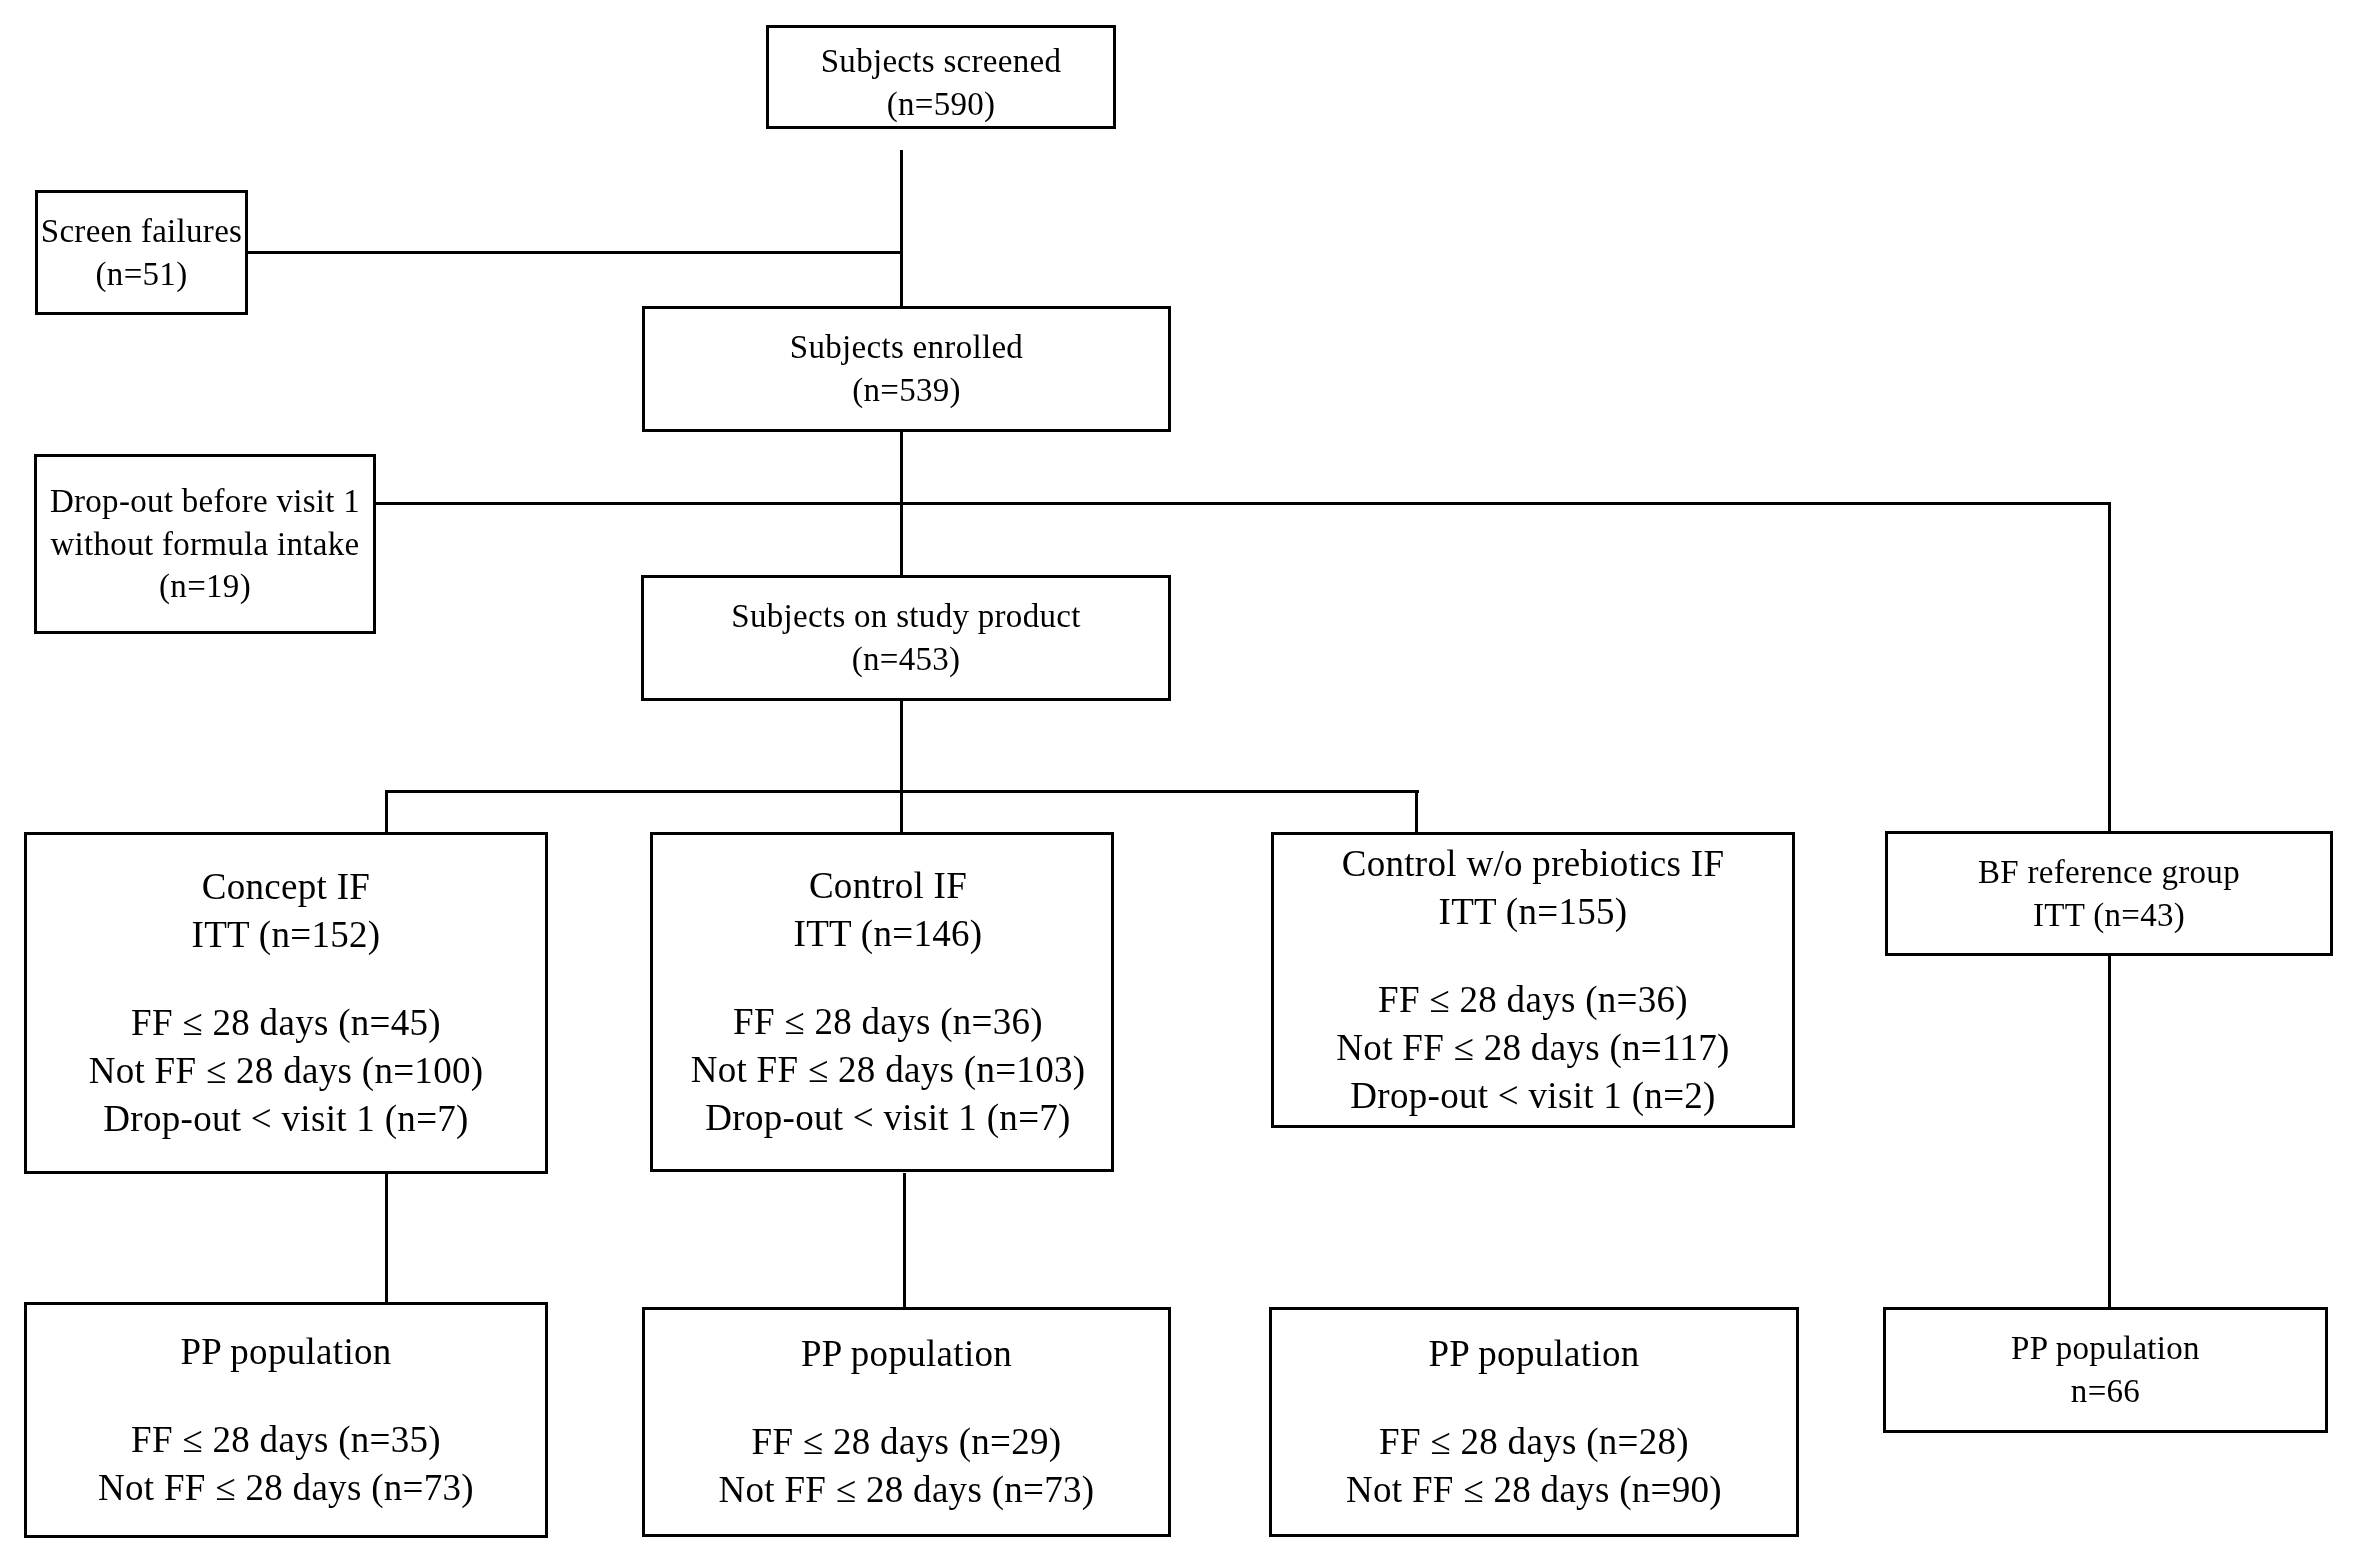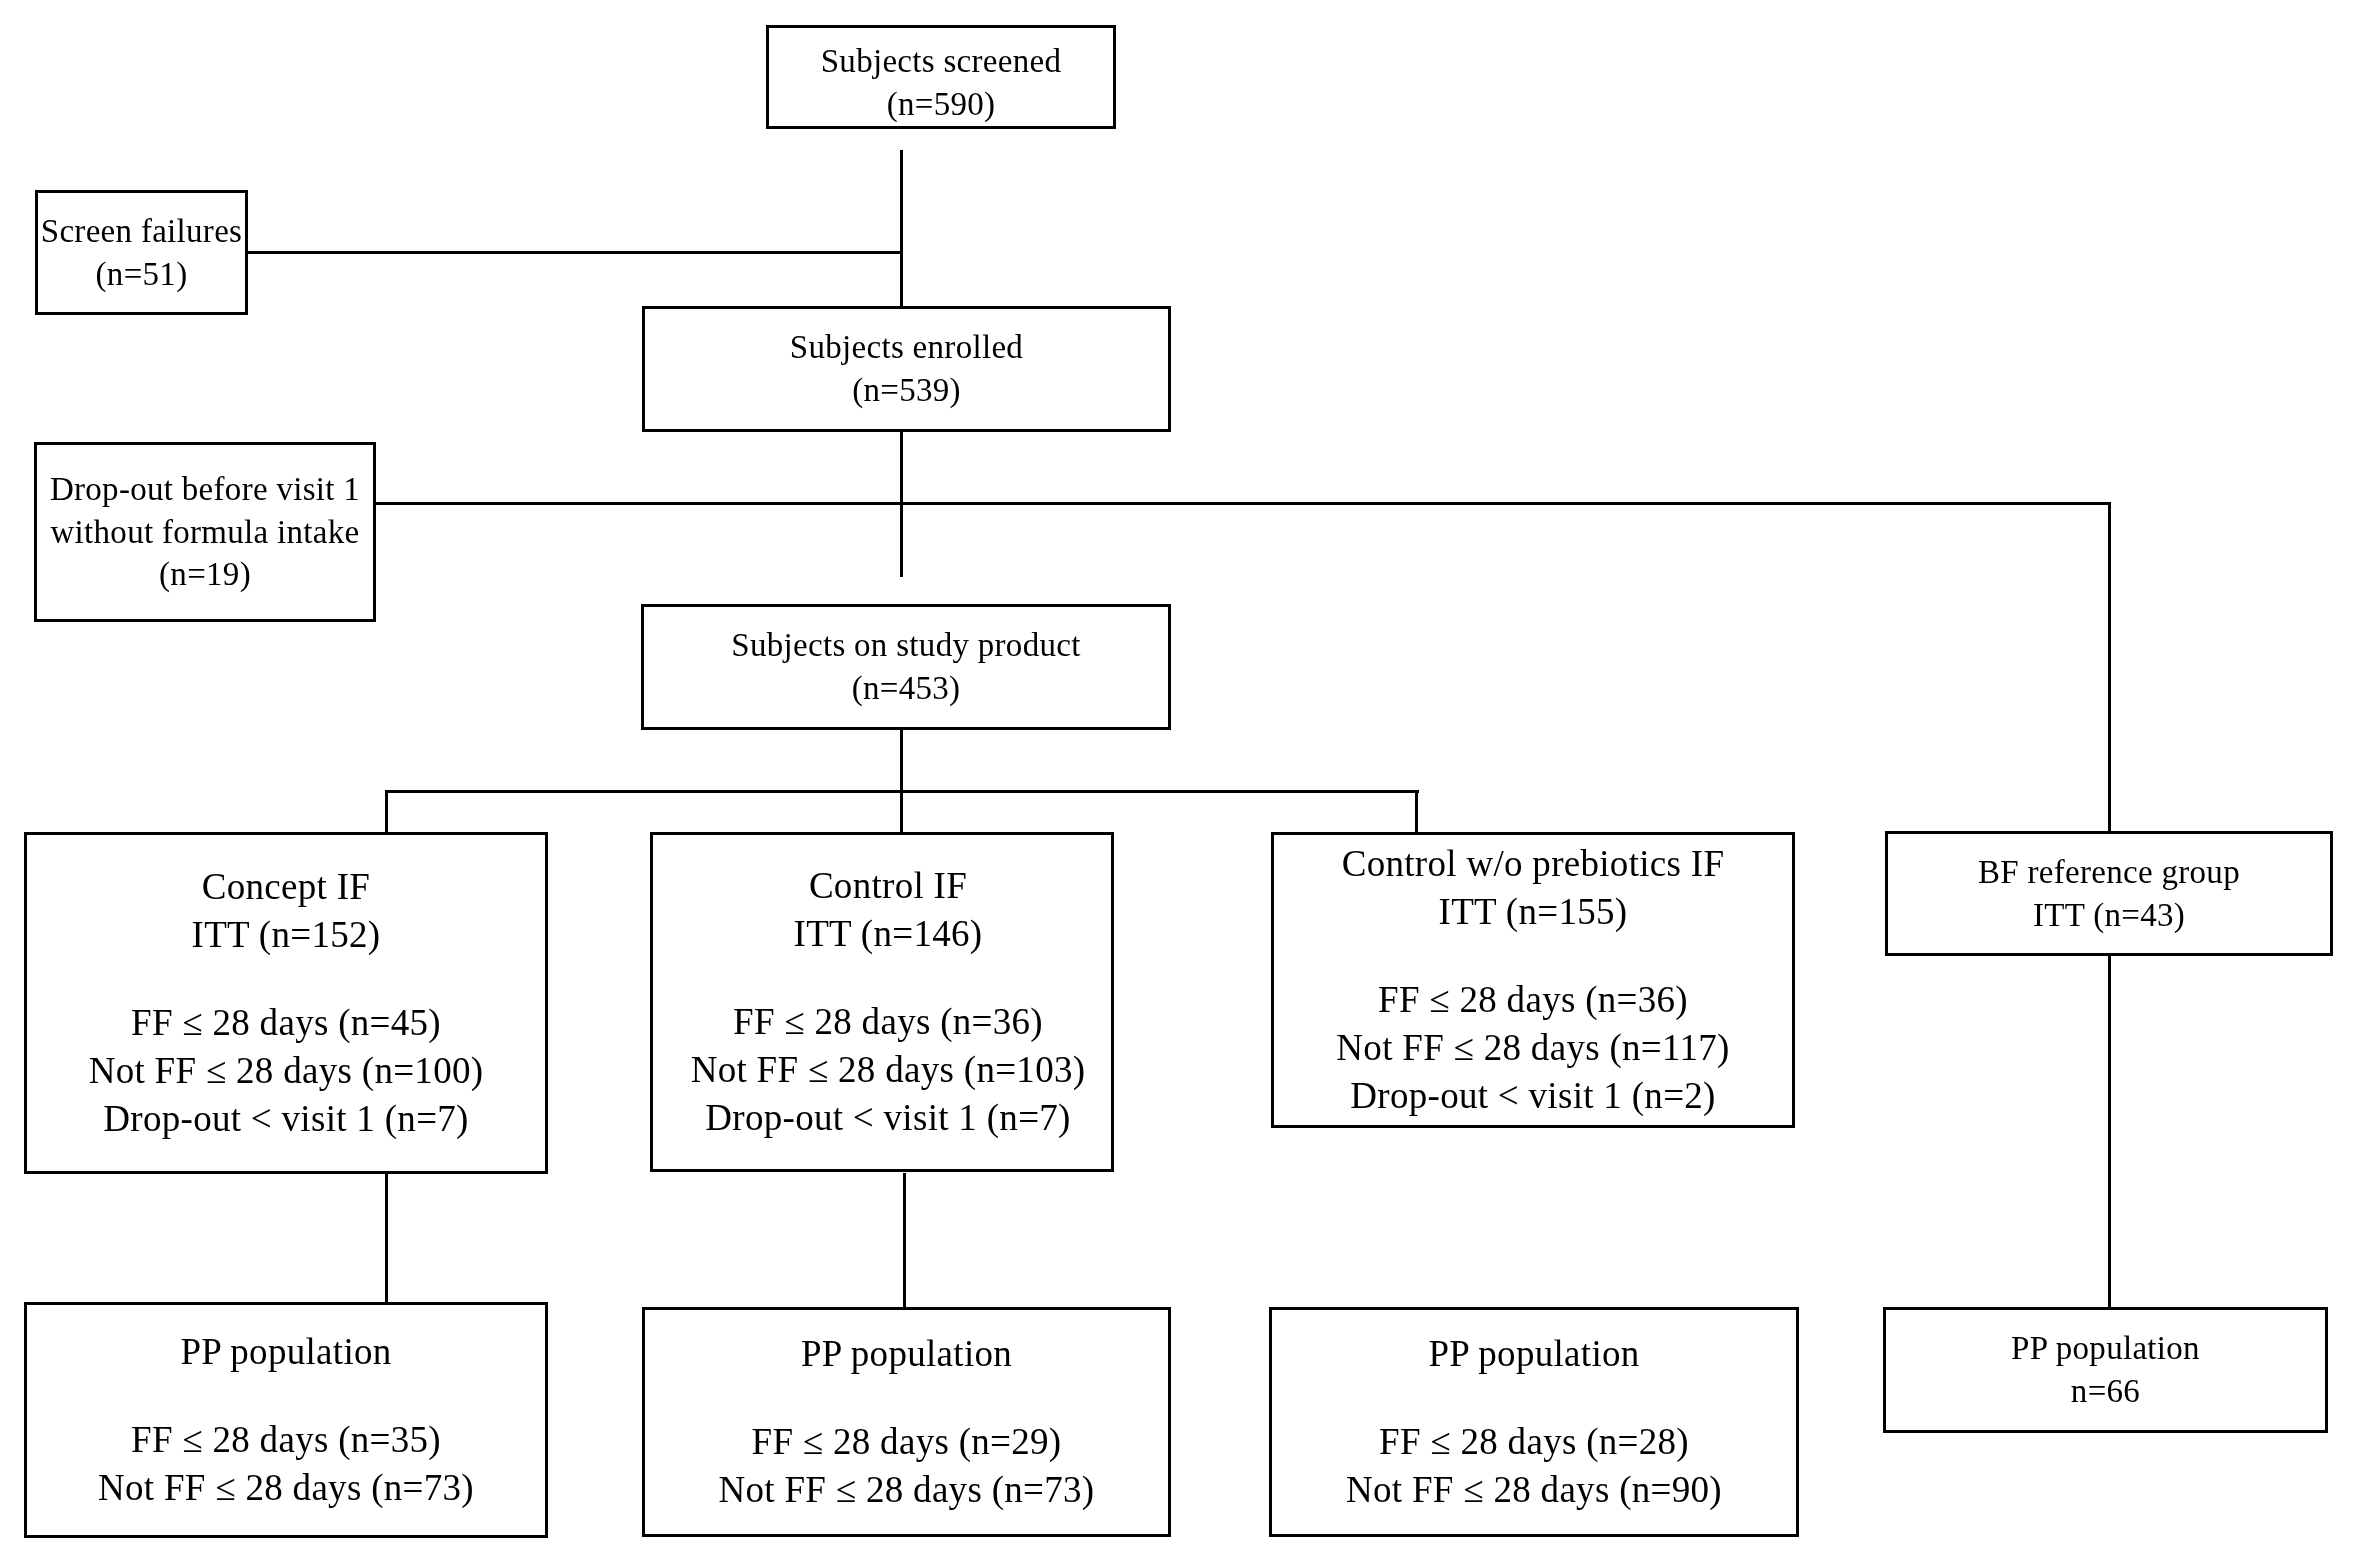"Drop-out before visit 1" div.node { top: 442px -> 454px }
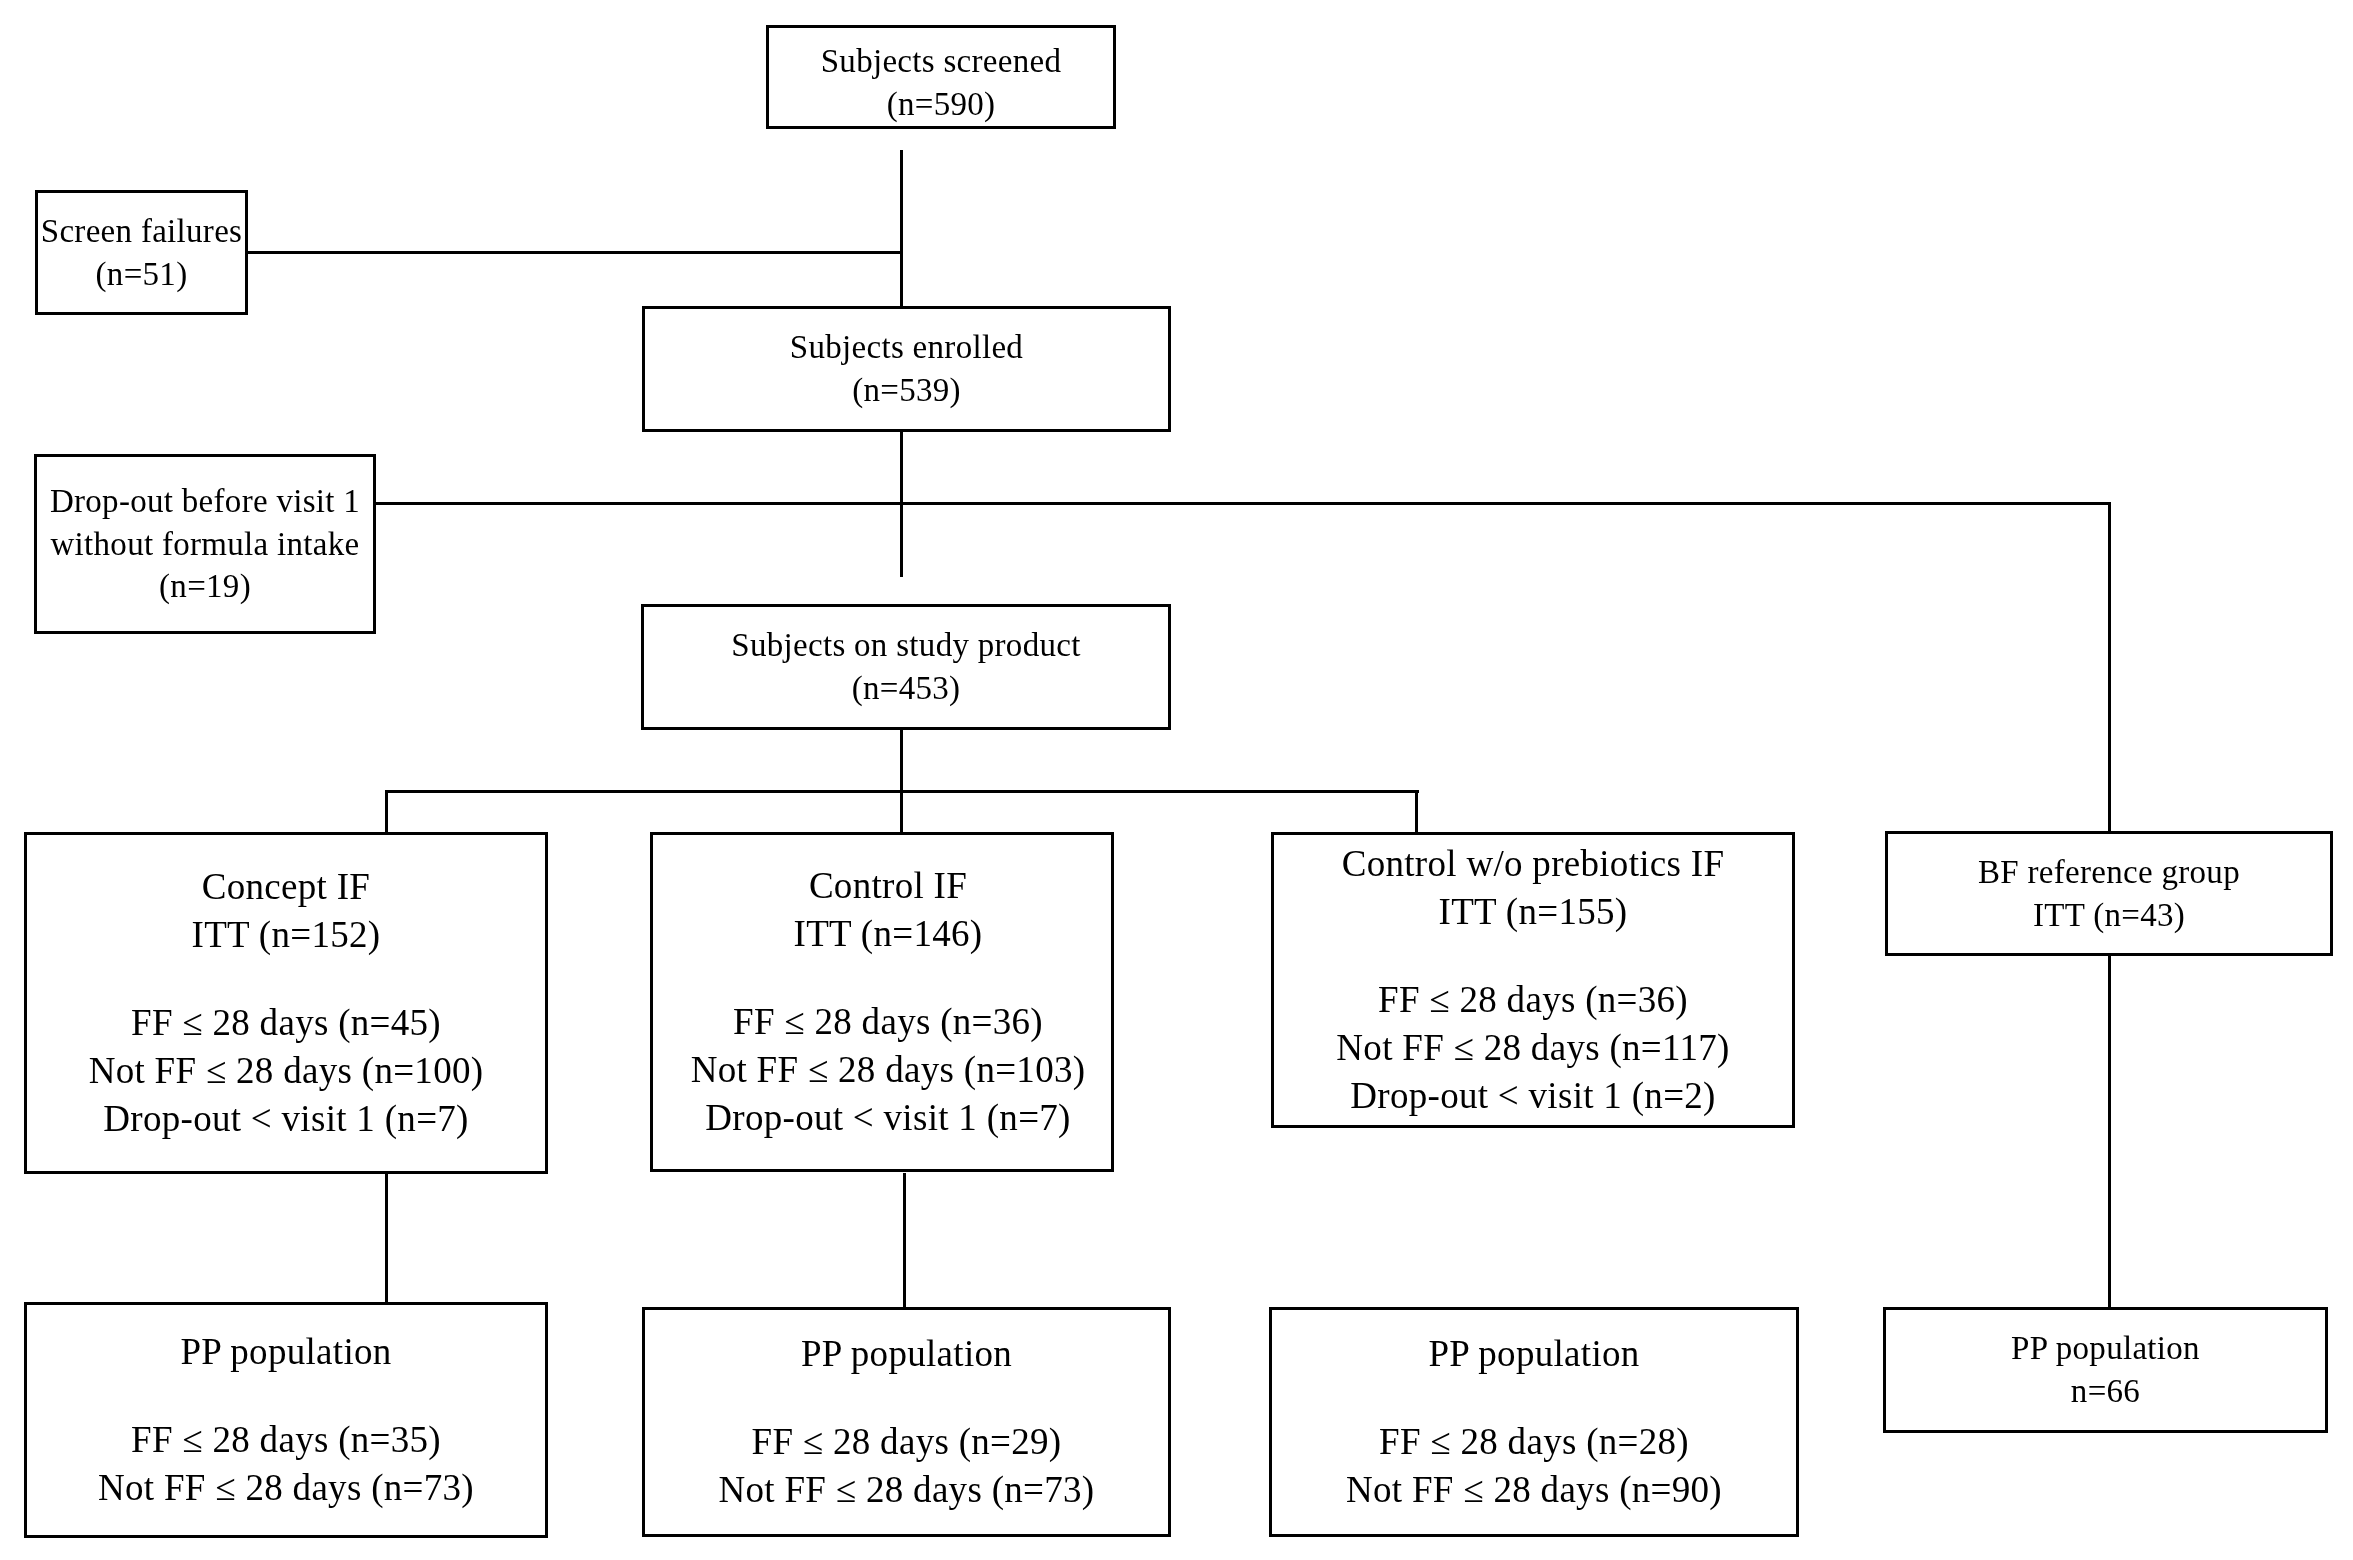"Subjects on study product" div.node { margin-top: 29px -> none }
